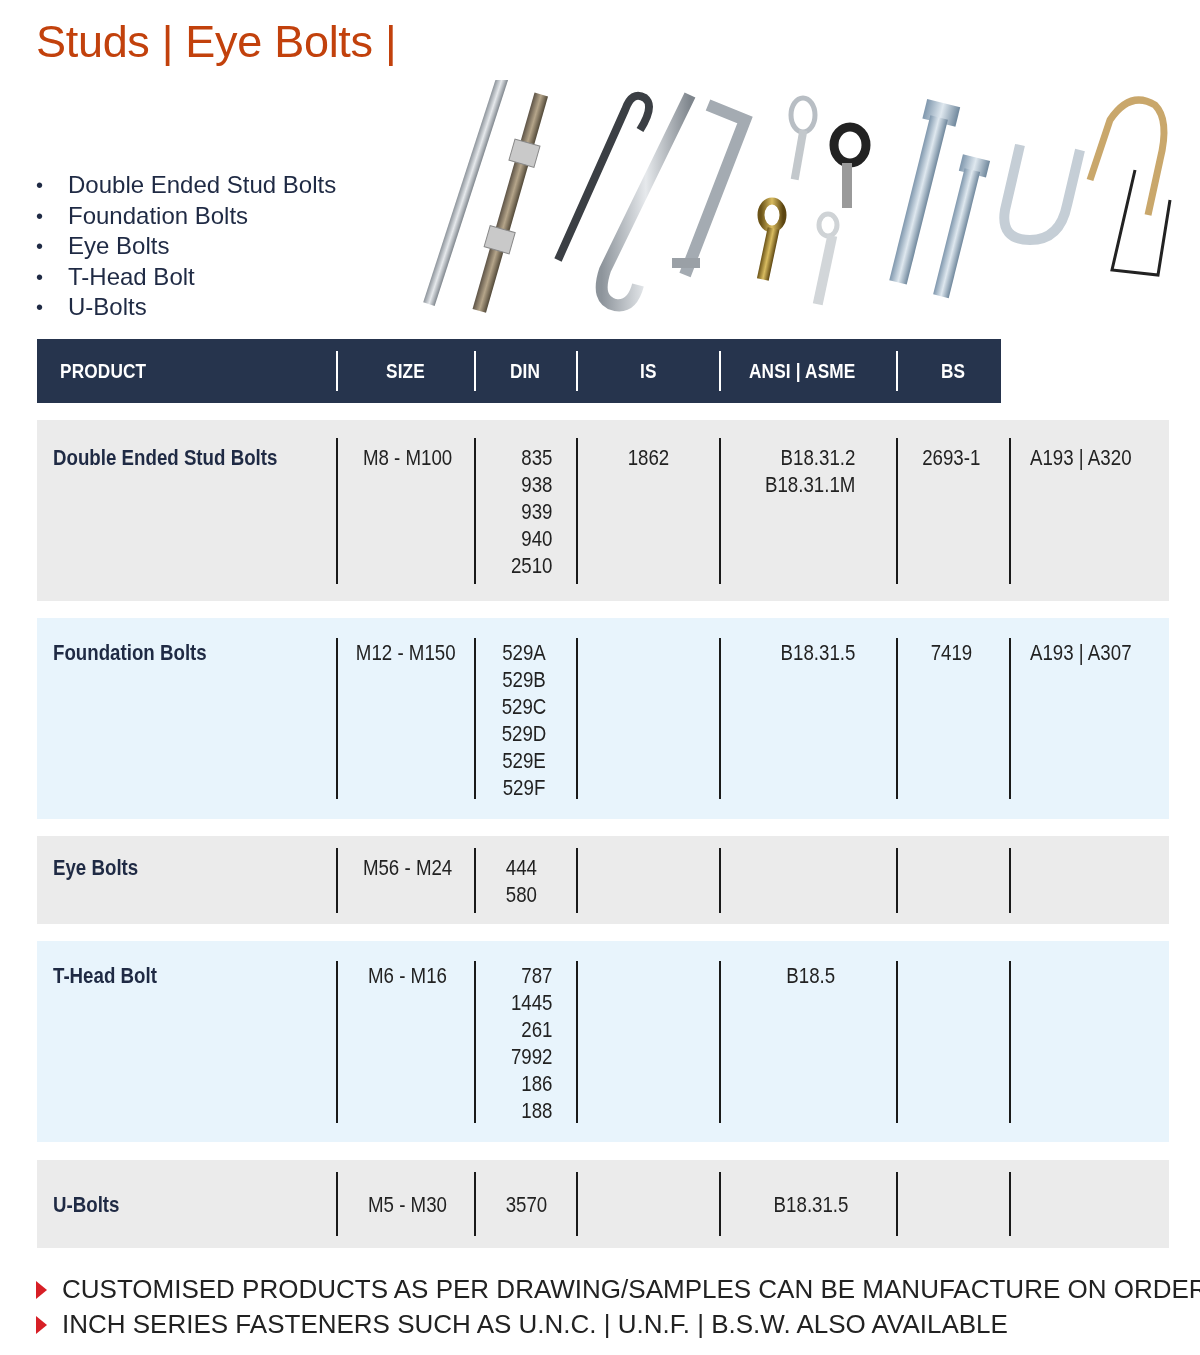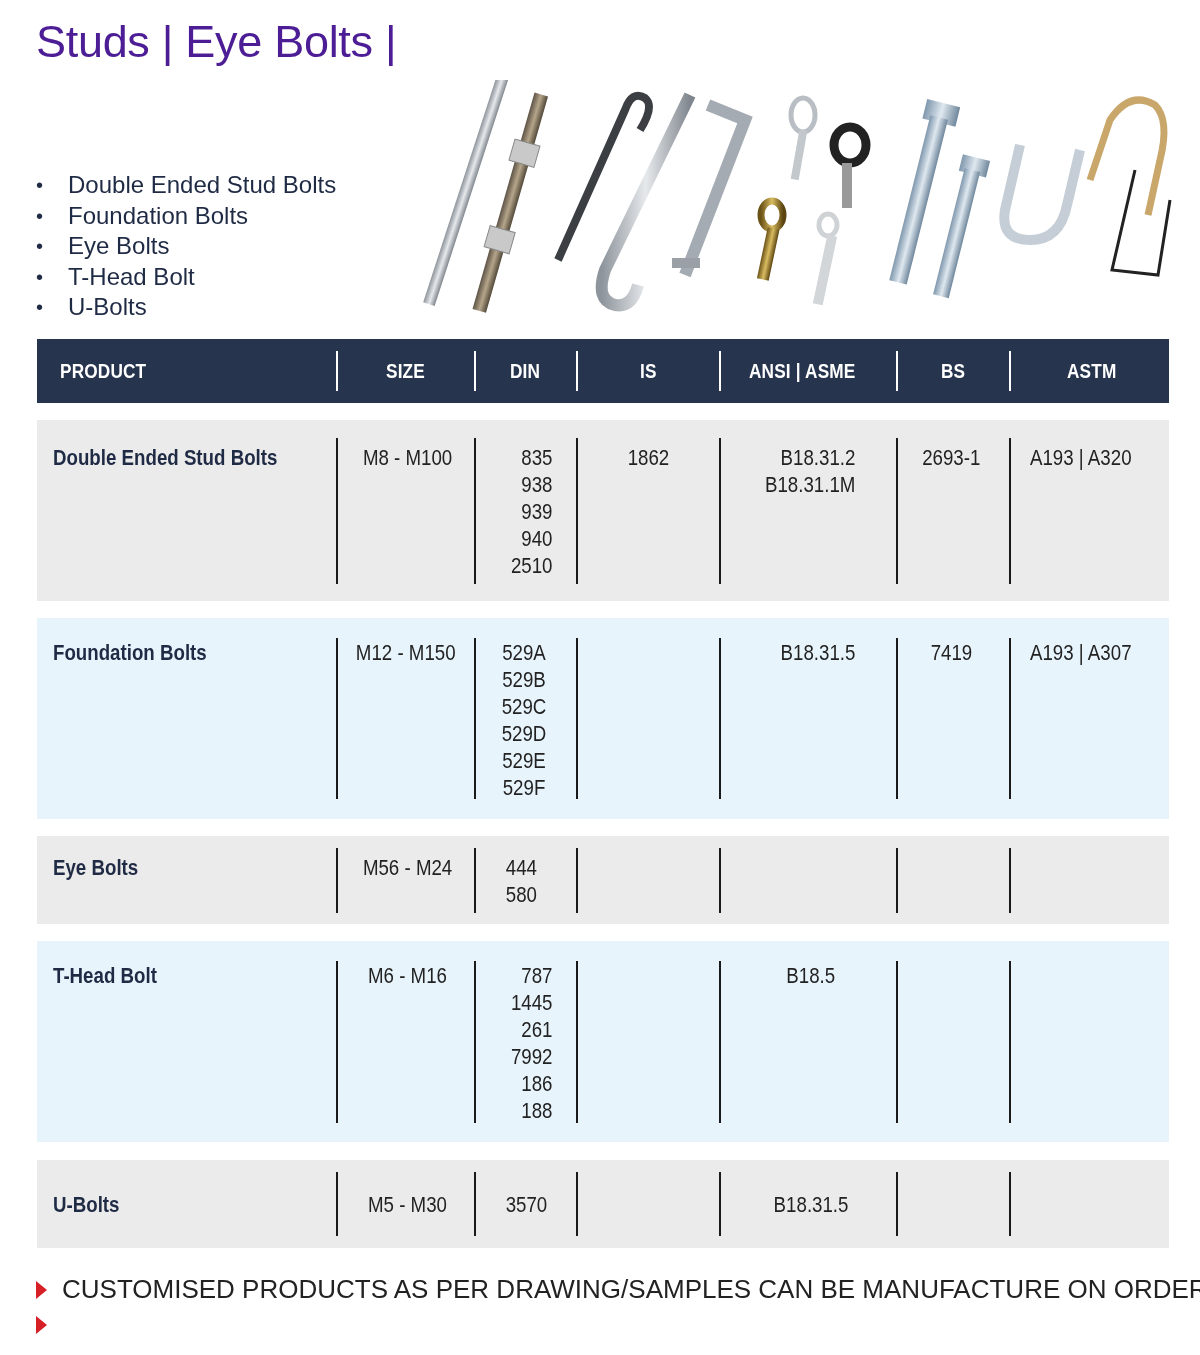"Studs | Eye Bolts |" .title { color: #4c1d95 -> #c2410c }
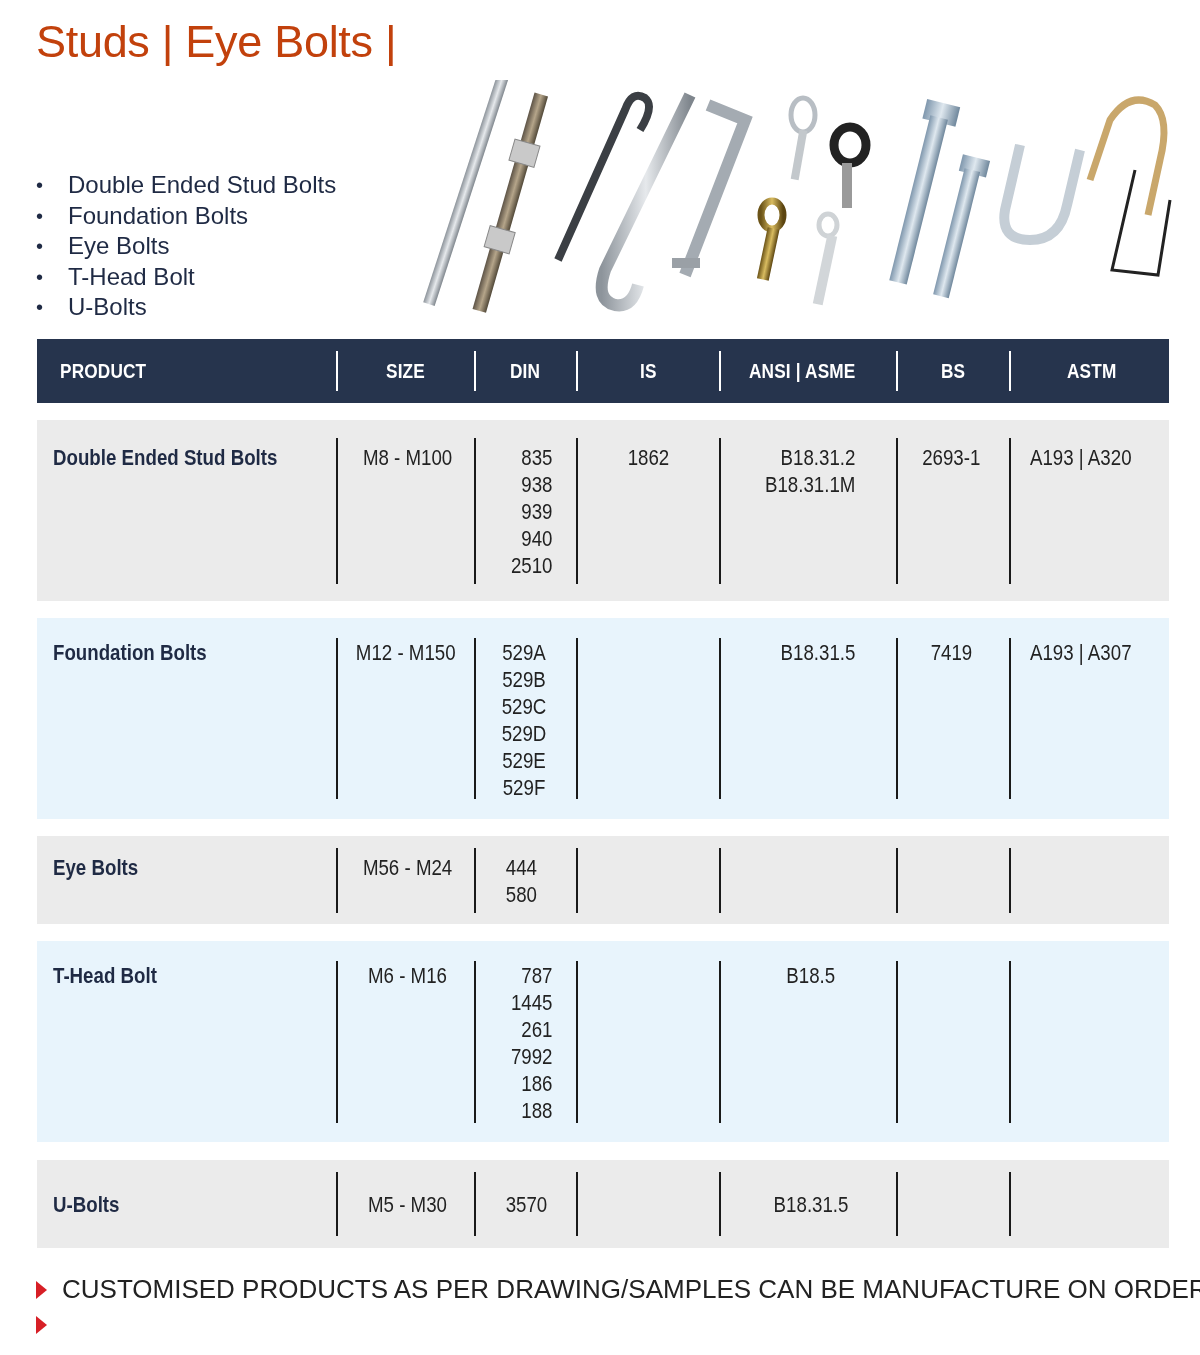"PRODUCT" .table-header { width: 1132px -> 964px }
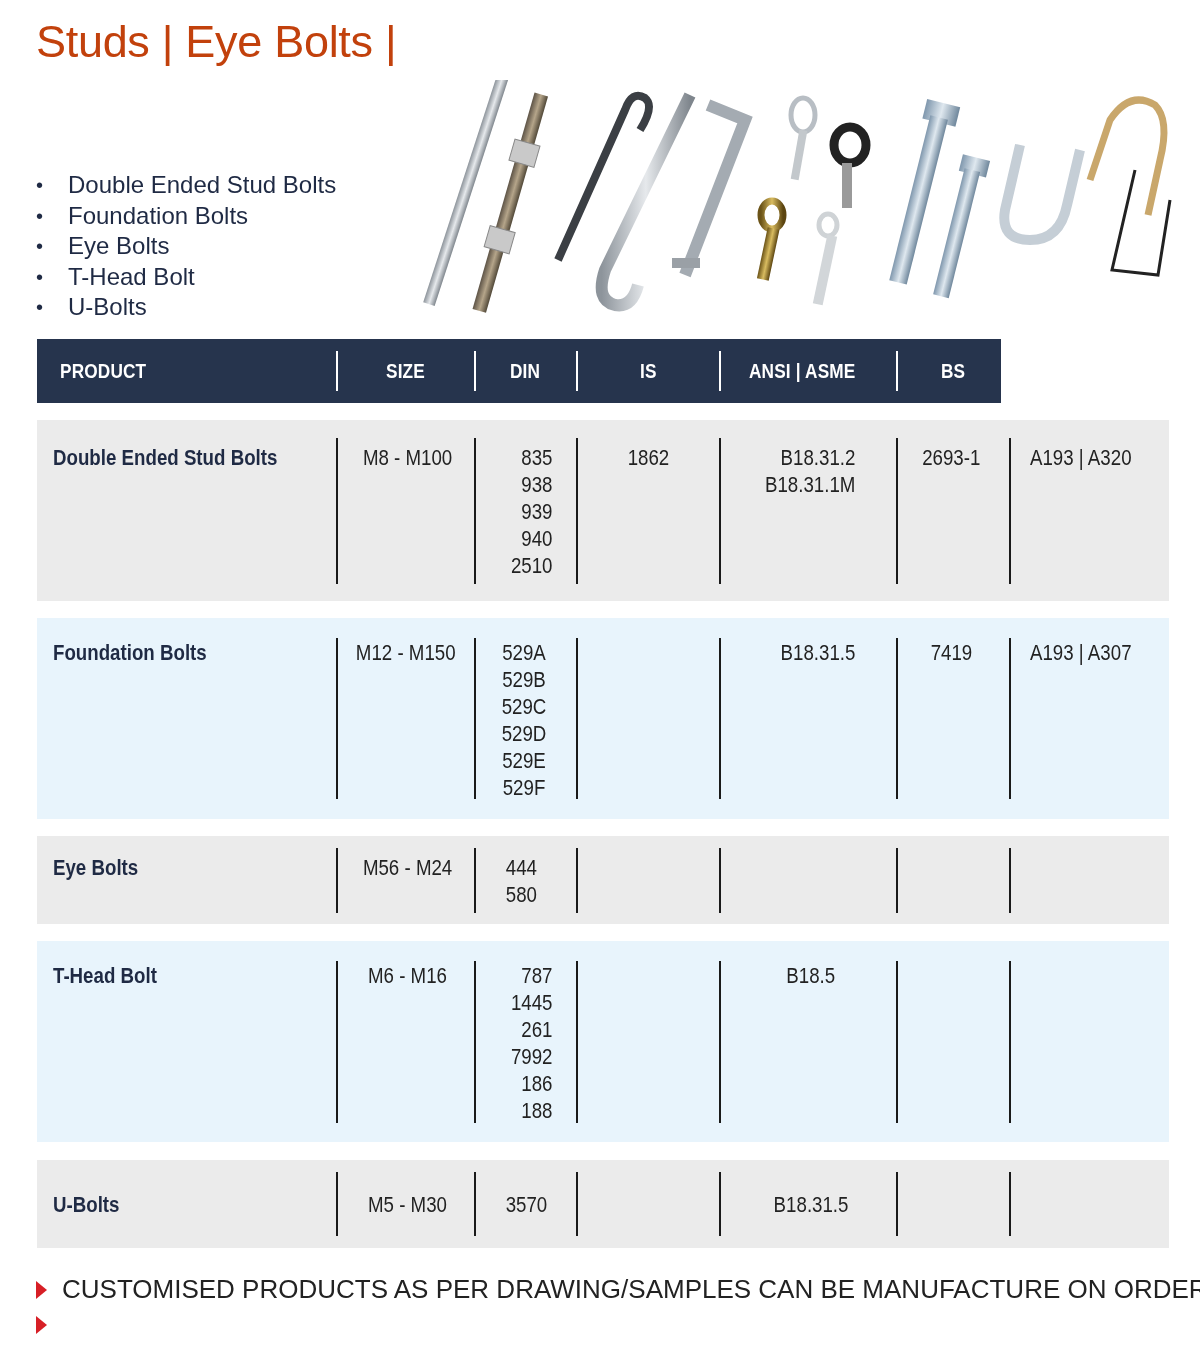"INCH SERIES FASTENERS SUCH AS" span { html: none -> <span>INCH SERIES FASTENERS SUCH AS U.N.C. | U.N.F. | B.S.W. ALSO AVAILABLE</span> }
